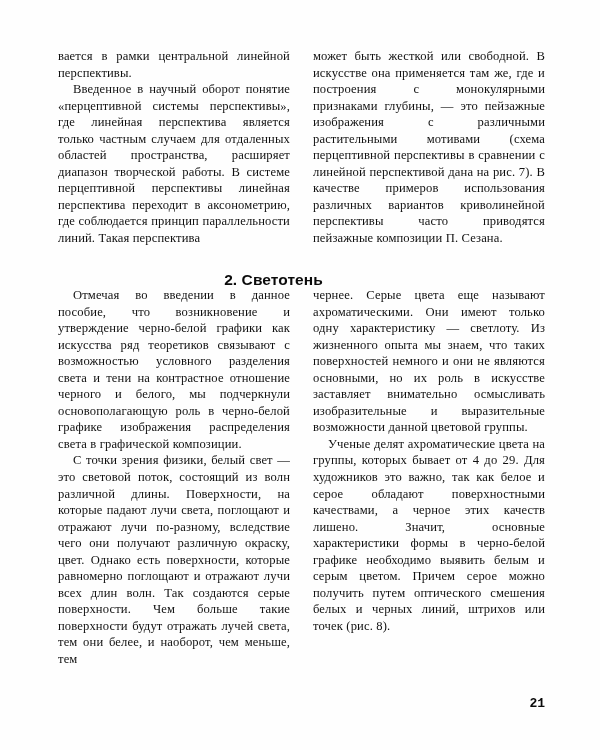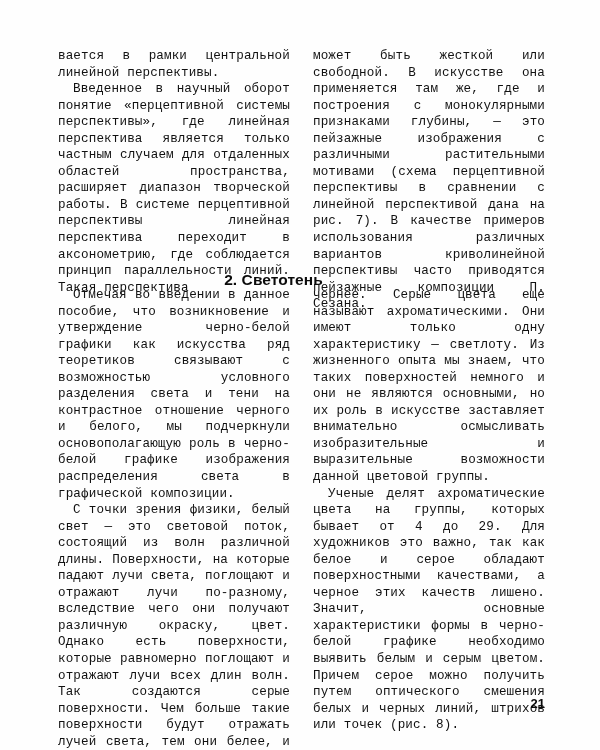"вается в рамки центральной линейной" .col { font-family: Liberation Mono, monospace -> none }
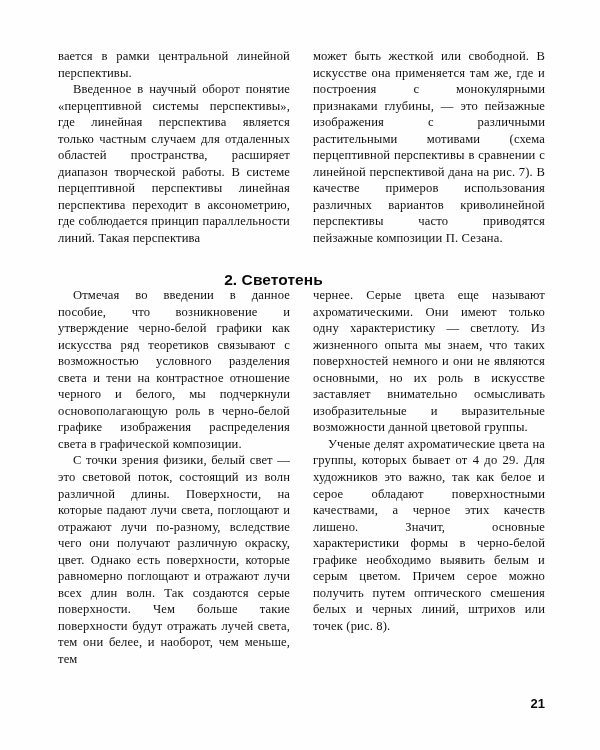"21" .folio { font-family: Liberation Sans, sans-serif -> Liberation Mono, monospace }
